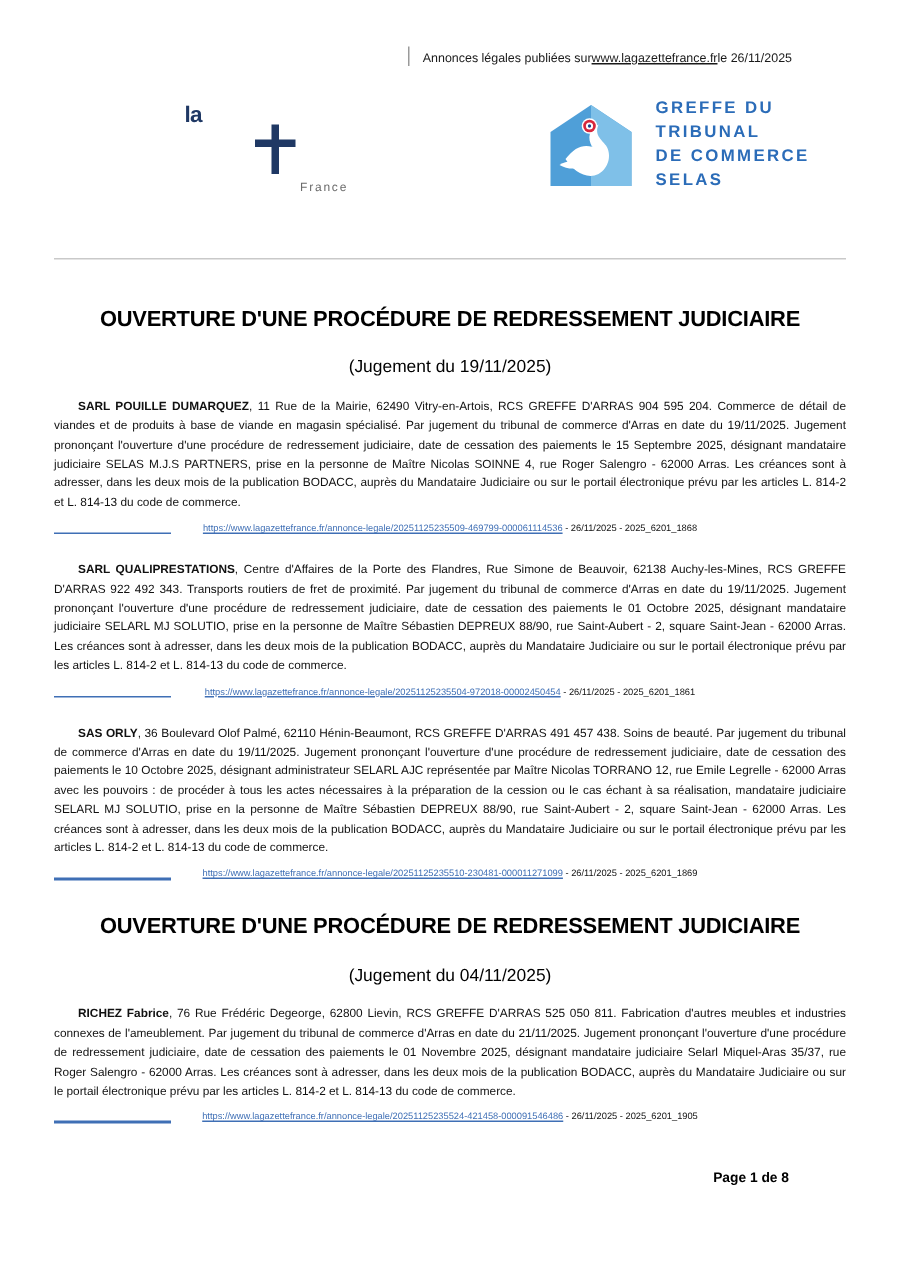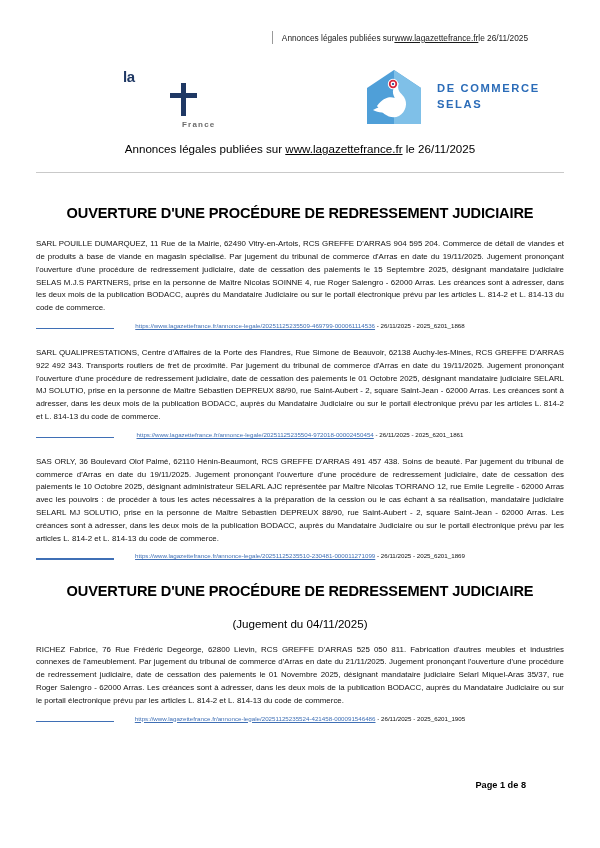"GREFFE DU TRIBUNAL" div { html: none -> <div>GREFFE DU TRIBUNAL</div> }
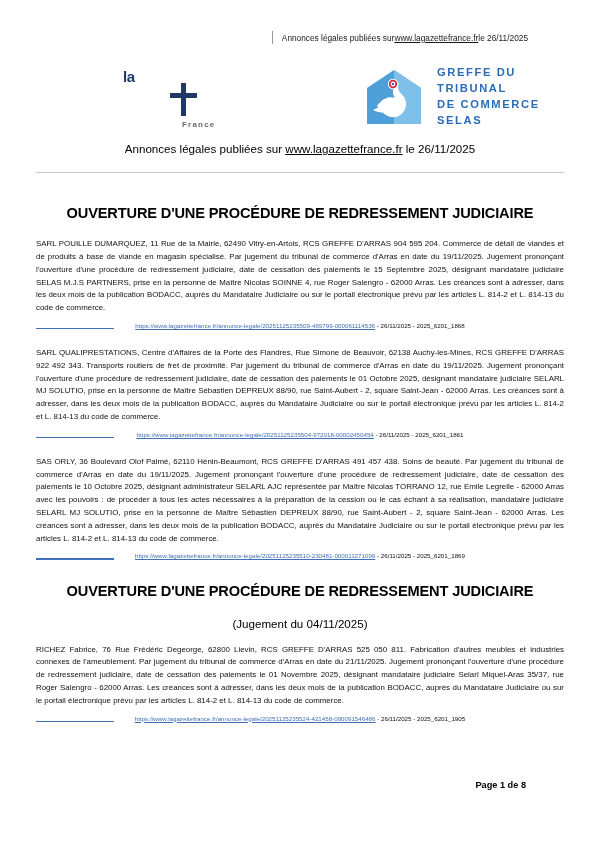"France" .gz-france { font-weight: bold -> normal; left: 120px -> 138px }
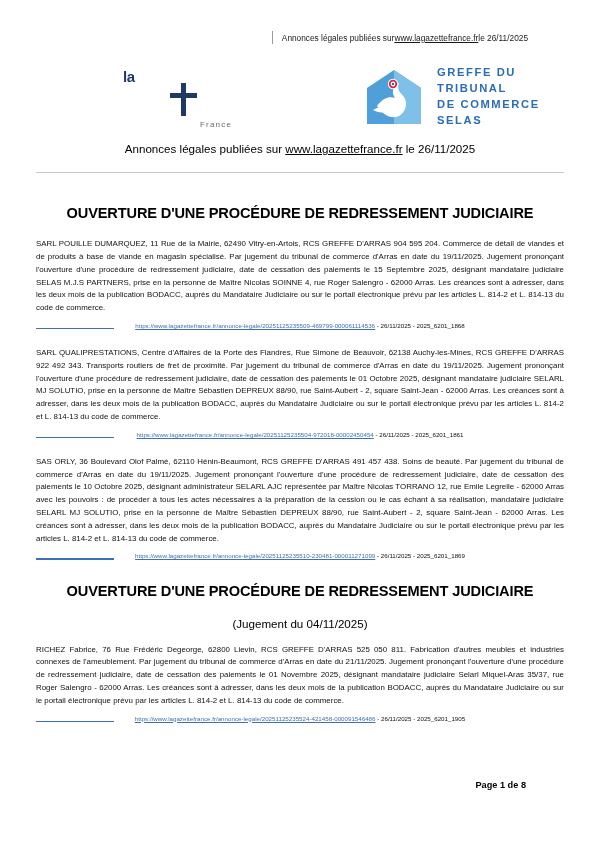"Annonces légales publiées sur www.lagazettefrance.fr le" div.sub-header { html: <div> <span>Annonces légales publiées sur </span><span>www.lagazettefrance.fr</span><span> le 26/11/2025</span> </div> -> none }
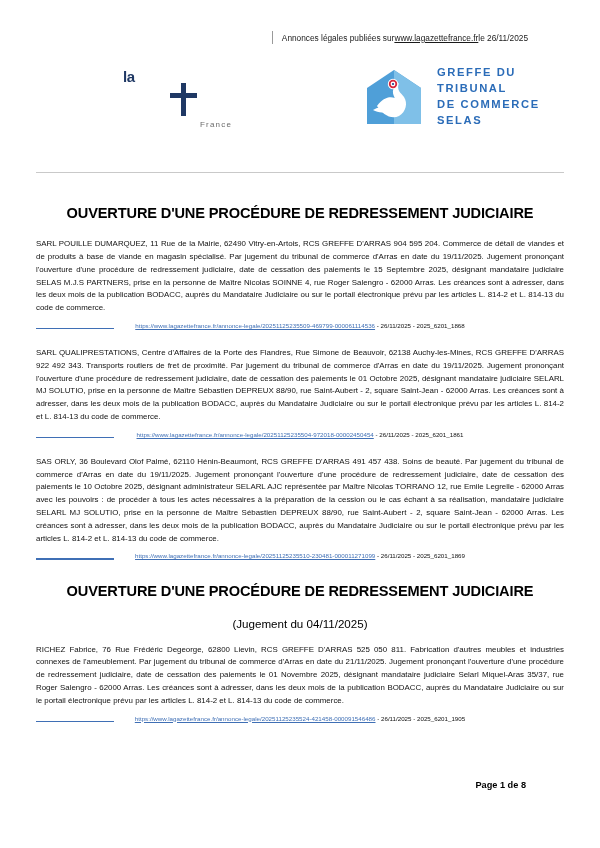"(Jugement du 19/11/2025)" div.section-sub { html: none -> <div>(Jugement du 19/11/2025)</div> }
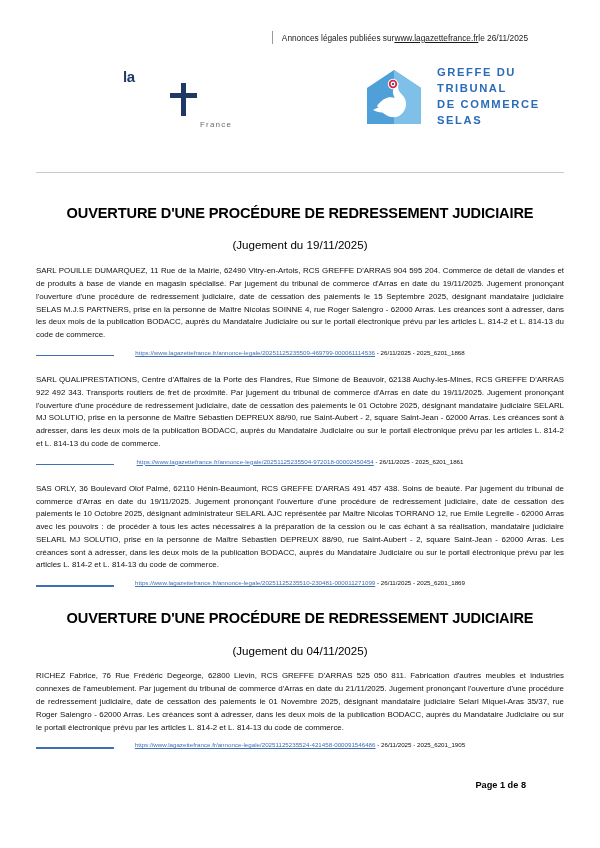"SARL POUILLE DUMARQUEZ" .ad p .co { font-weight: normal -> bold; margin-left: none -> 16px }
